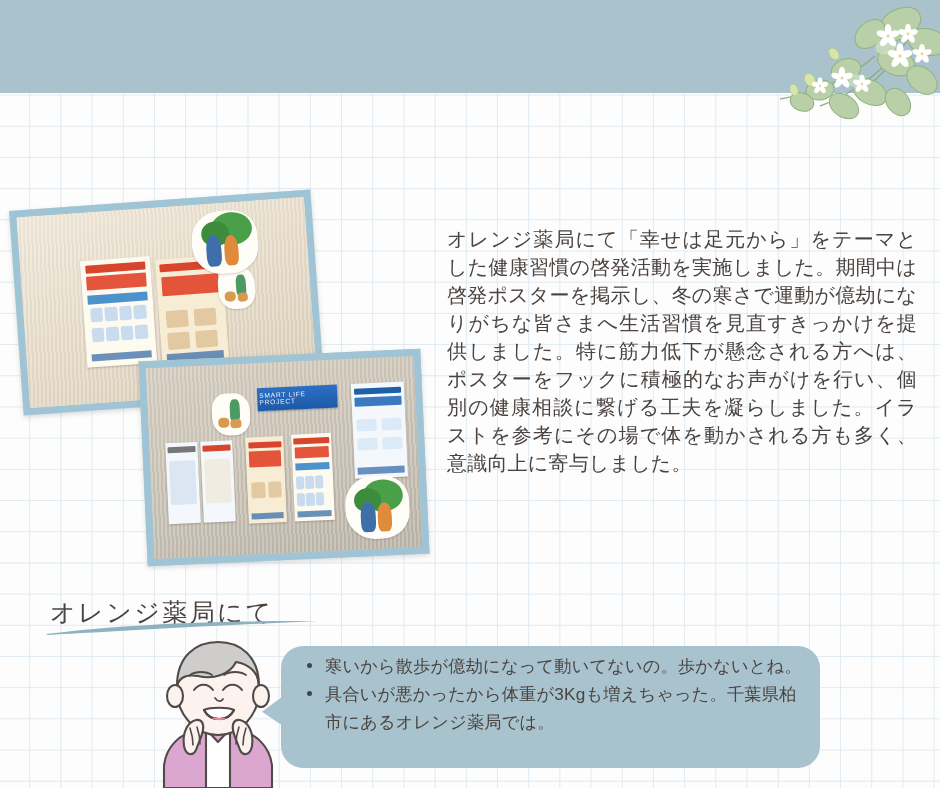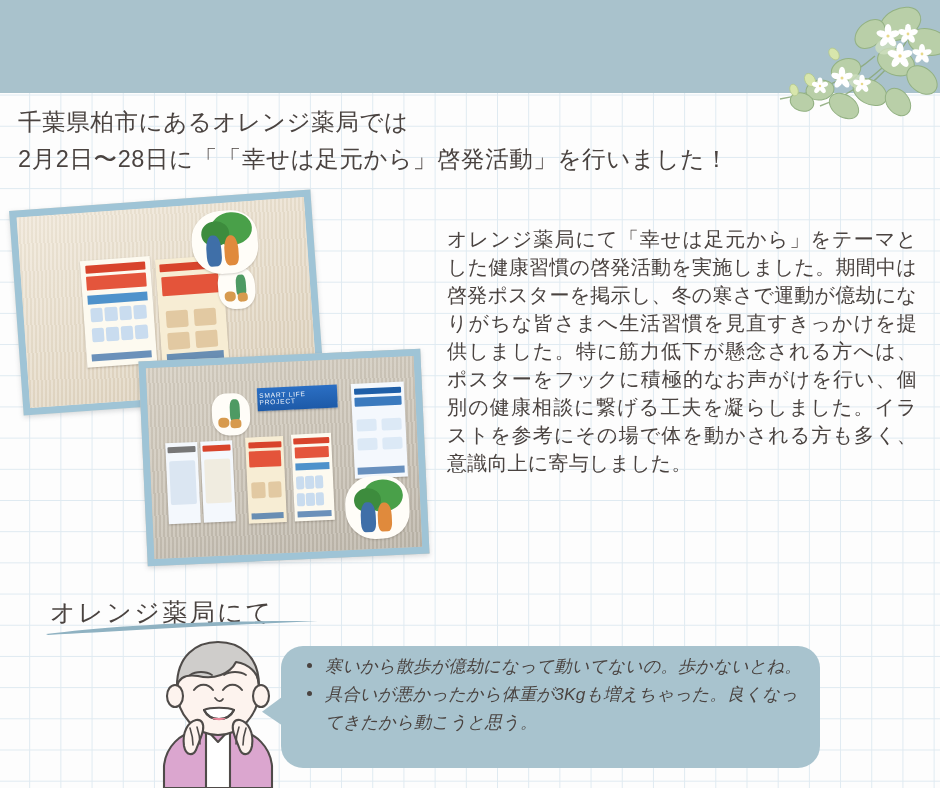"千葉県柏市にあるオレンジ薬局では" div { html: <div> <span>千葉県柏市にあるオレンジ薬局では</span> <span>2月2日〜28日に「「幸せは足元から」啓発活動」を行いました！</span> </div> -> none }
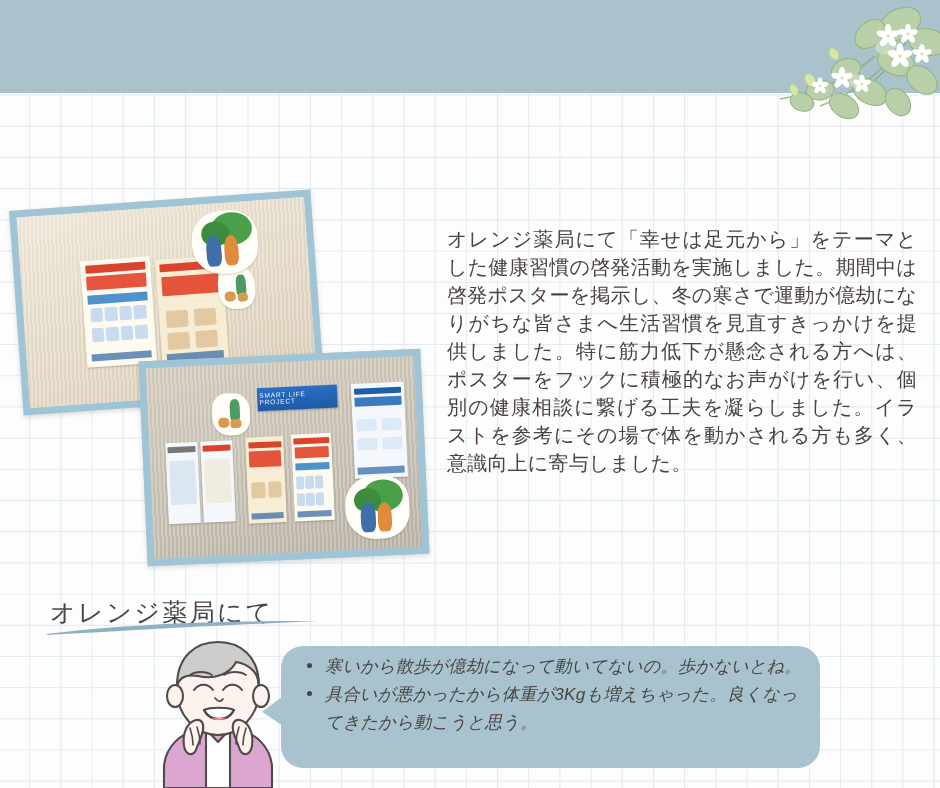"寒いから散歩が億劫になって動いてないの。歩かないとね。" #bubble-list { font-style: italic -> none }
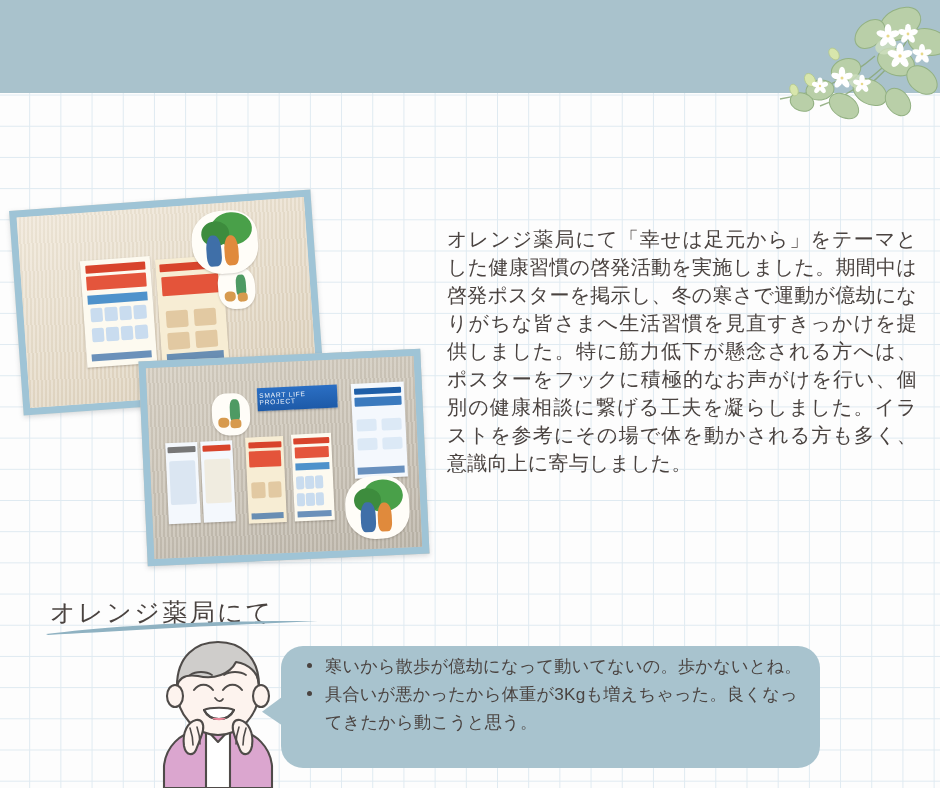"具合いが悪かったから体重が3Kgも増えちゃった。良くなってきたから動こうと思う。" li { text: 良くなってきたから動こうと思う -> 千葉県柏市にあるオレンジ薬局では }
